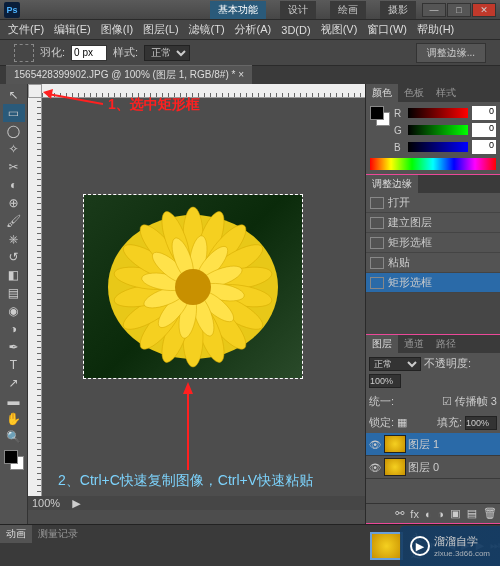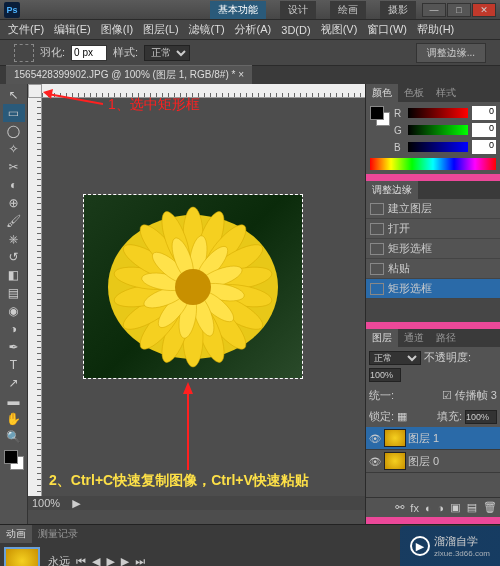"颜色" .panel { border-bottom: 7px solid #ec4899 -> 1px solid #ec4899 }
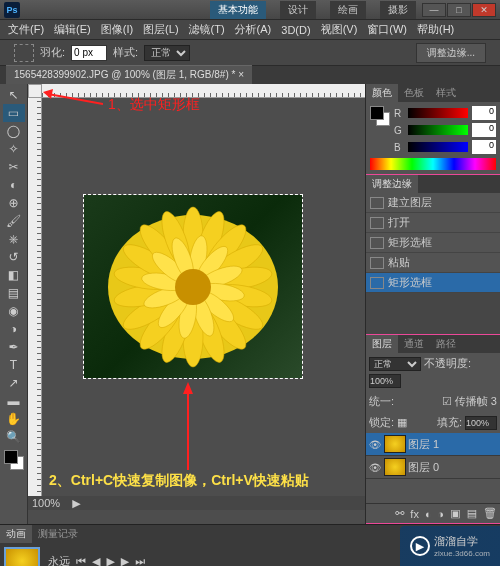"1、选中矩形框" .annot1 { font-weight: normal -> bold }
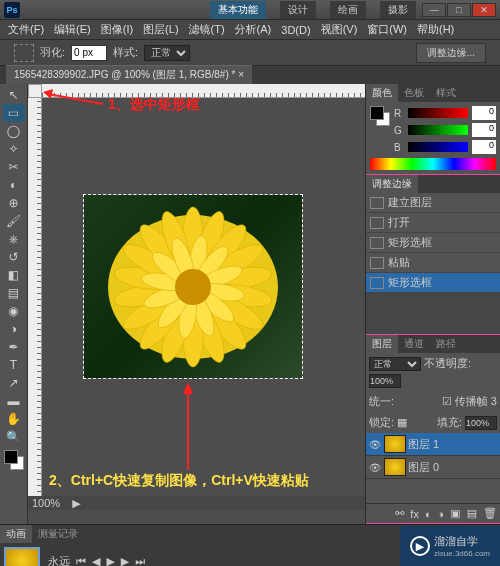"建立图层" div.hist-item { order: before "打开" -> after "打开" }
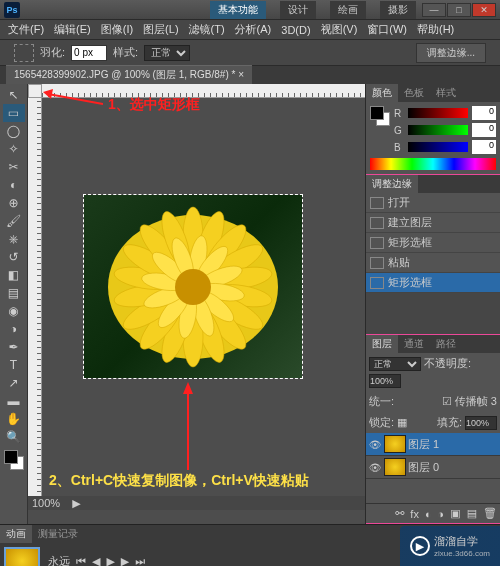"2、Ctrl+C快速复制图像，Ctrl+V快速粘贴" .annot2 { color: #fde047 -> #7dd3fc; font-weight: bold -> normal; left: 21px -> 30px }
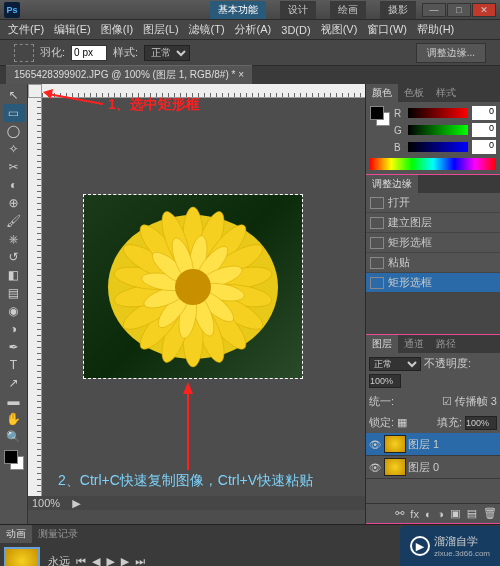"动画" div { flex-direction: column -> row }
